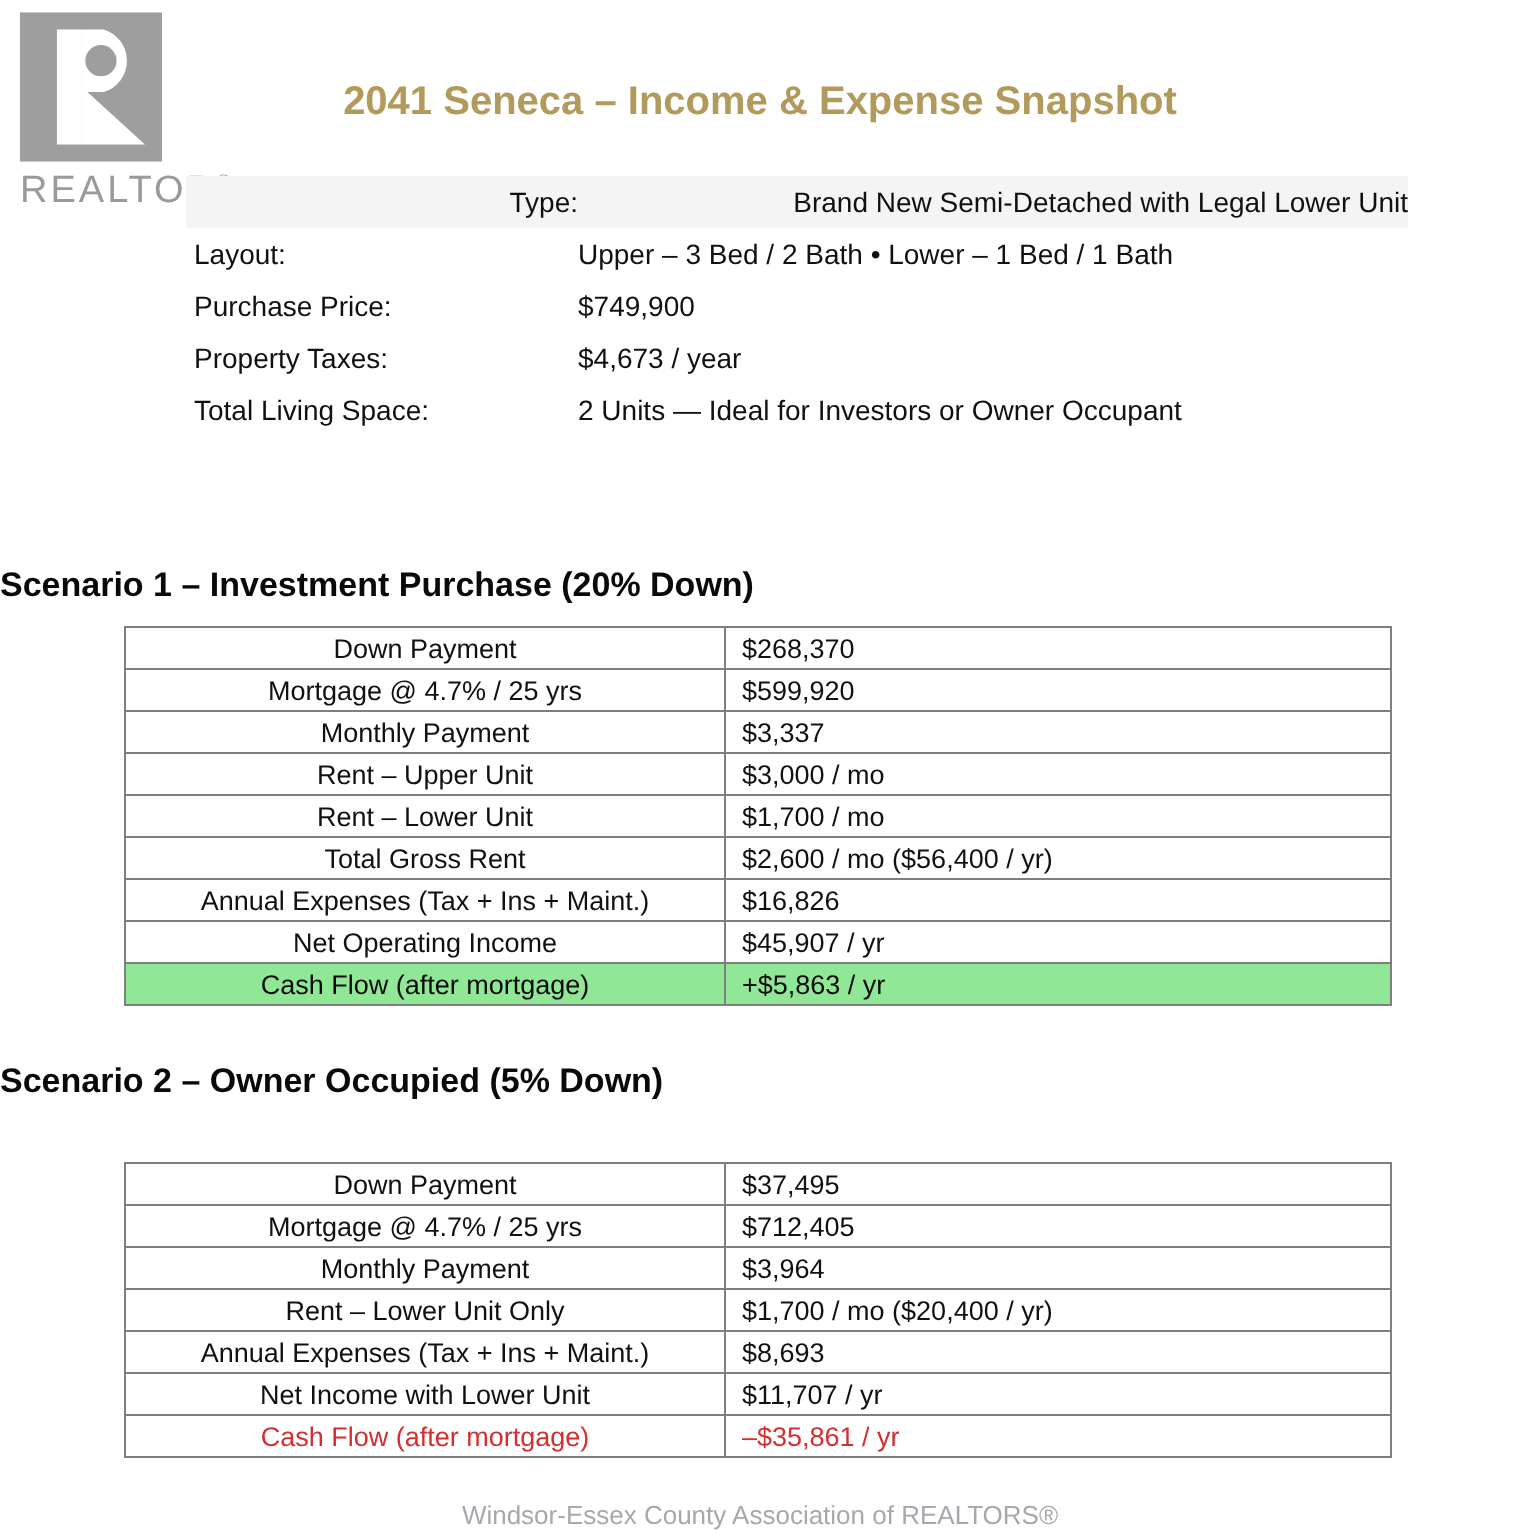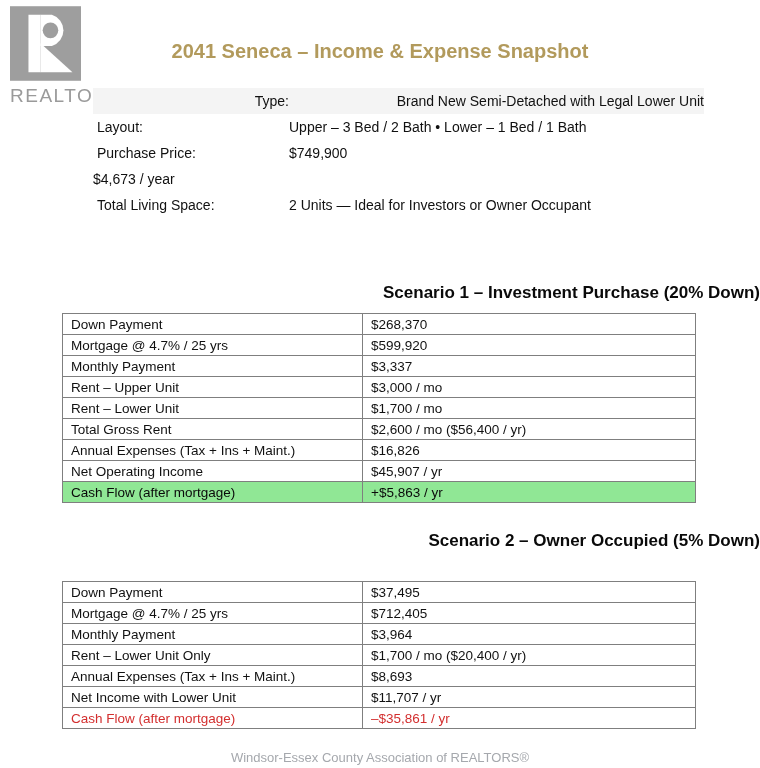"Property Taxes:" div.detail-label { html: none -> <div>Property Taxes:</div> }
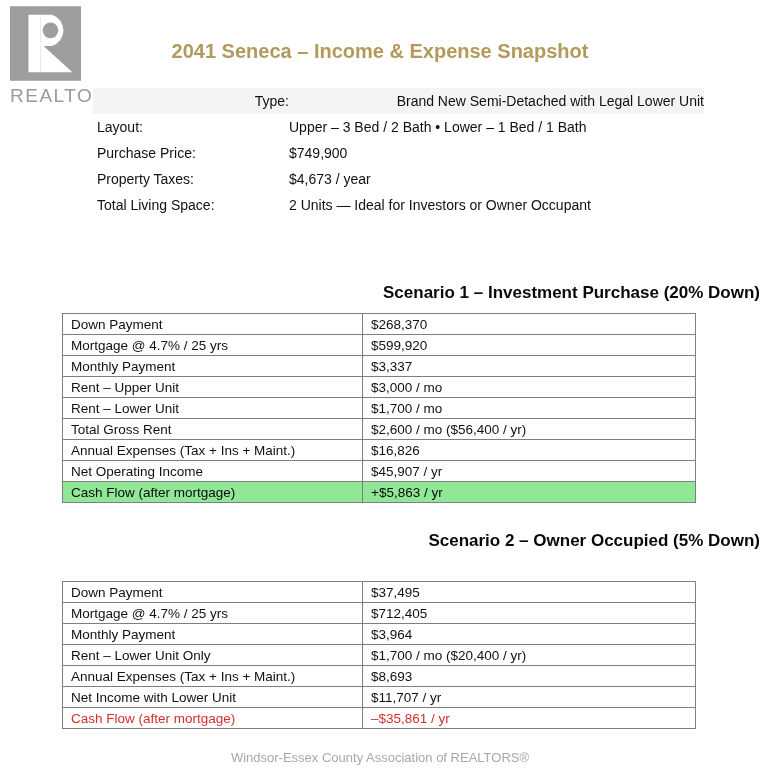"Scenario 1 – Investment Purchase" .scenario-title { text-align: right -> left }
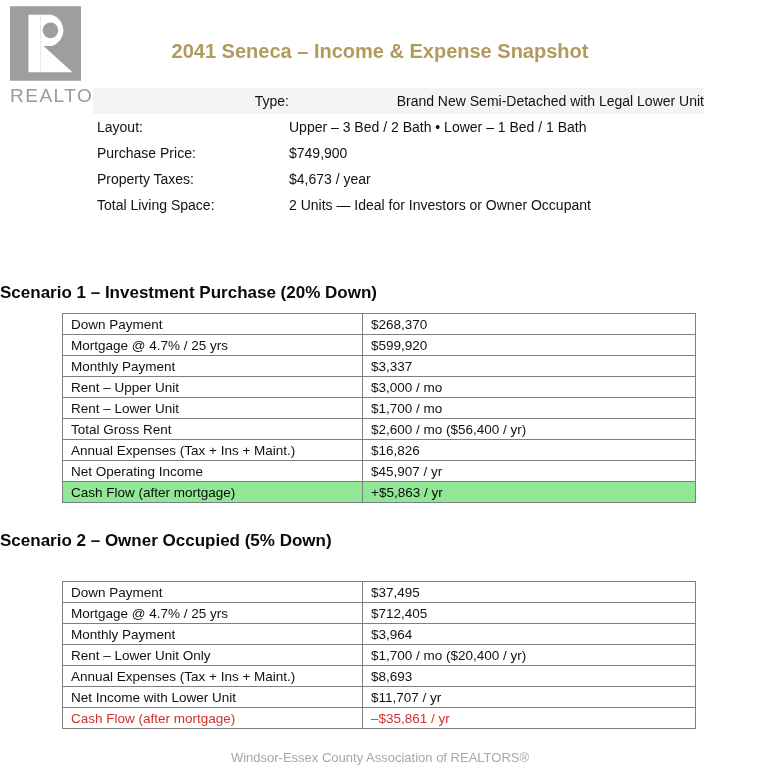"Down Payment" .scenario-table td.col-label { text-align: none -> center }
